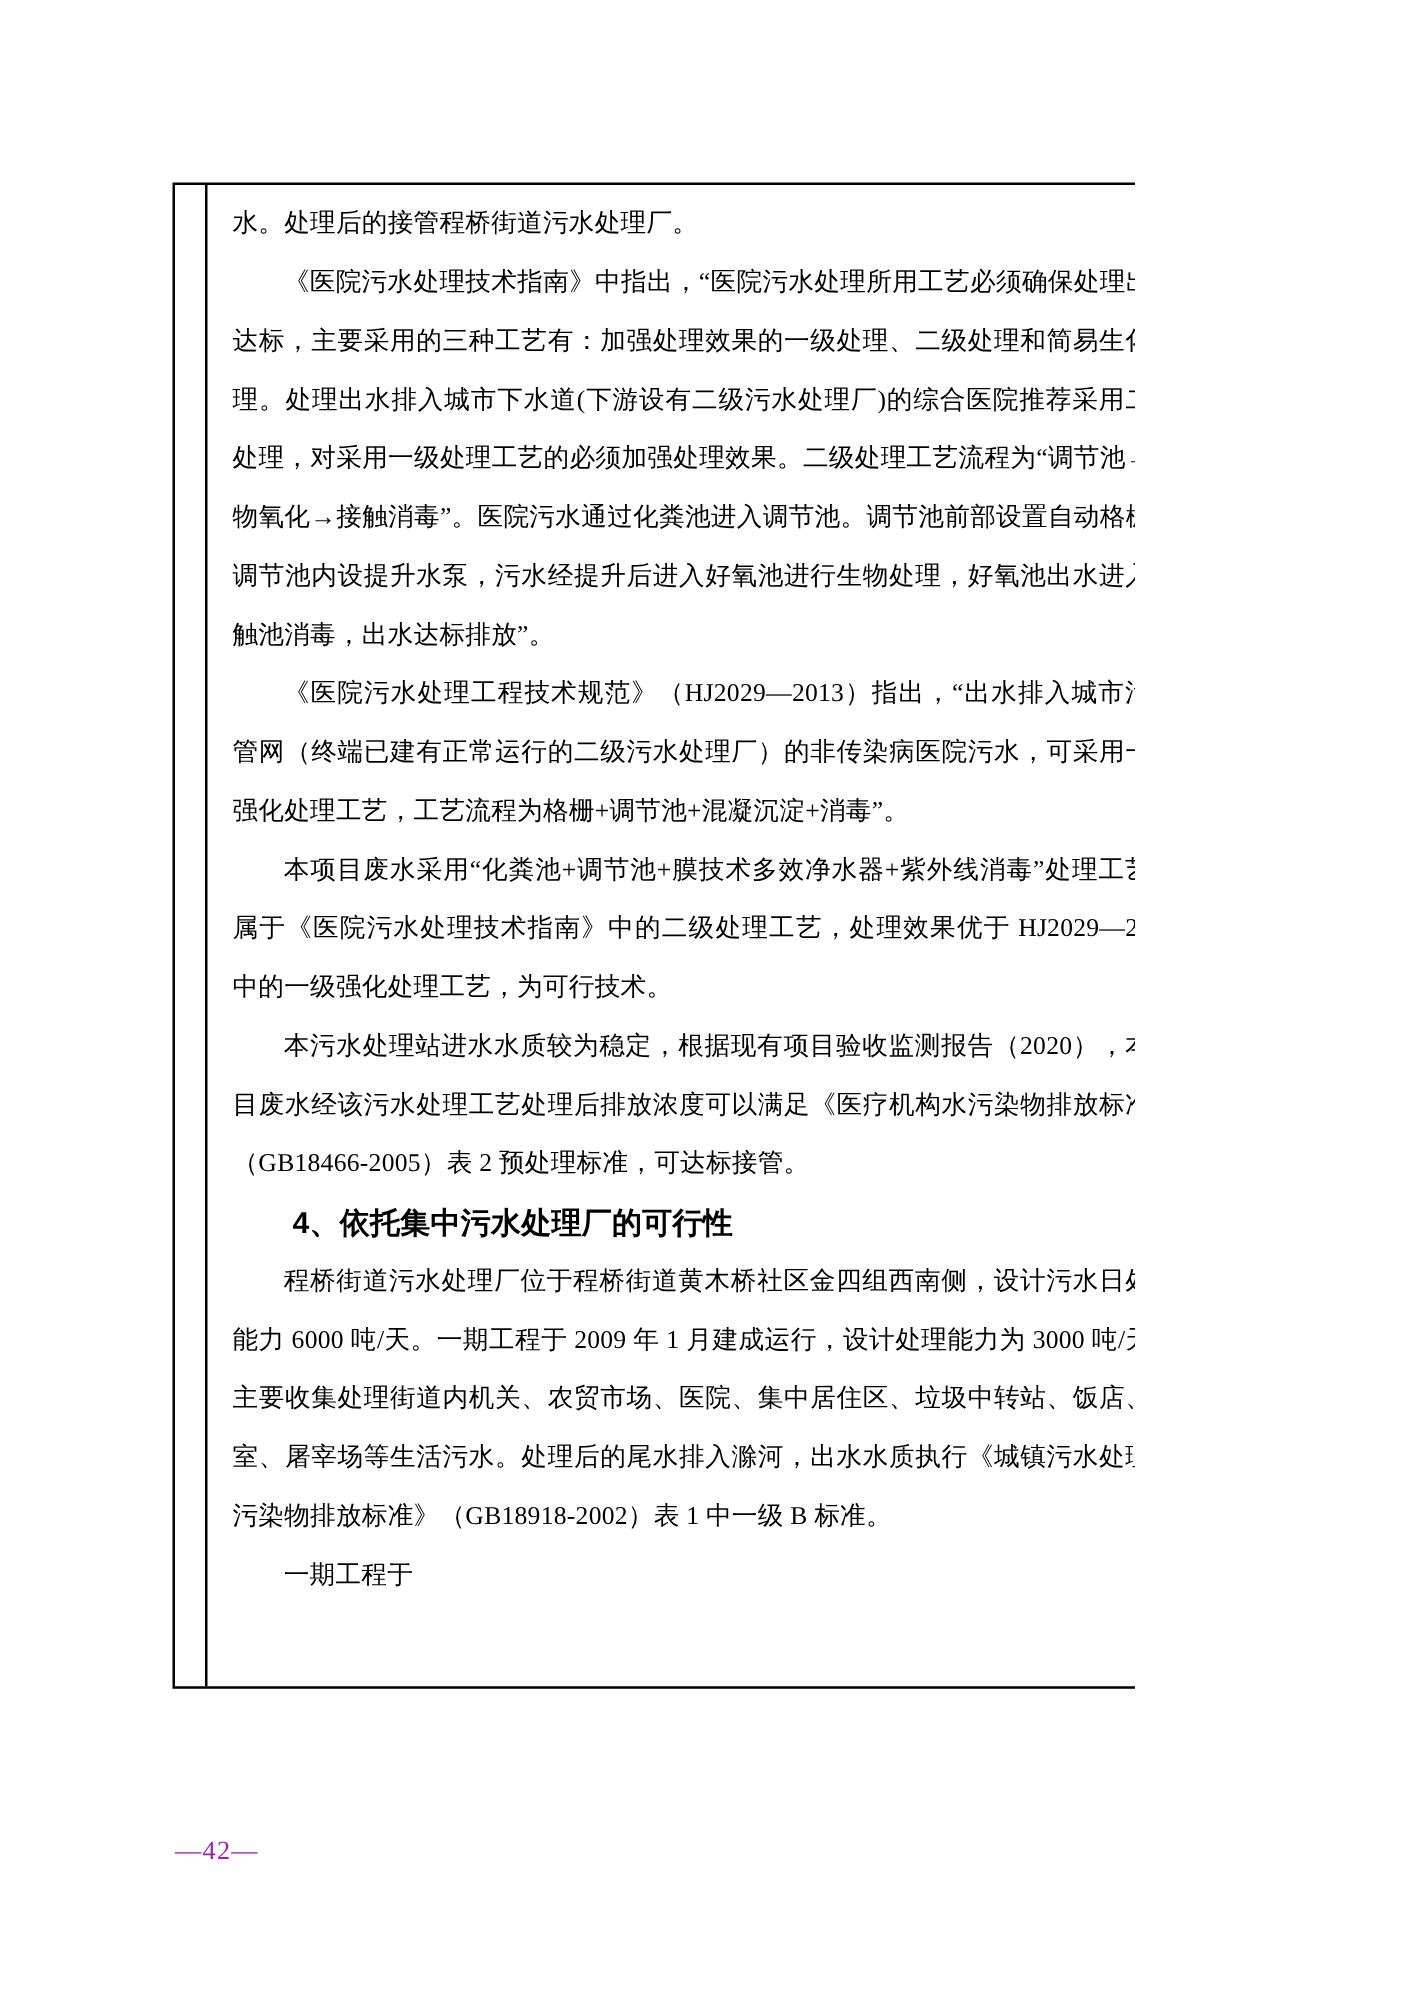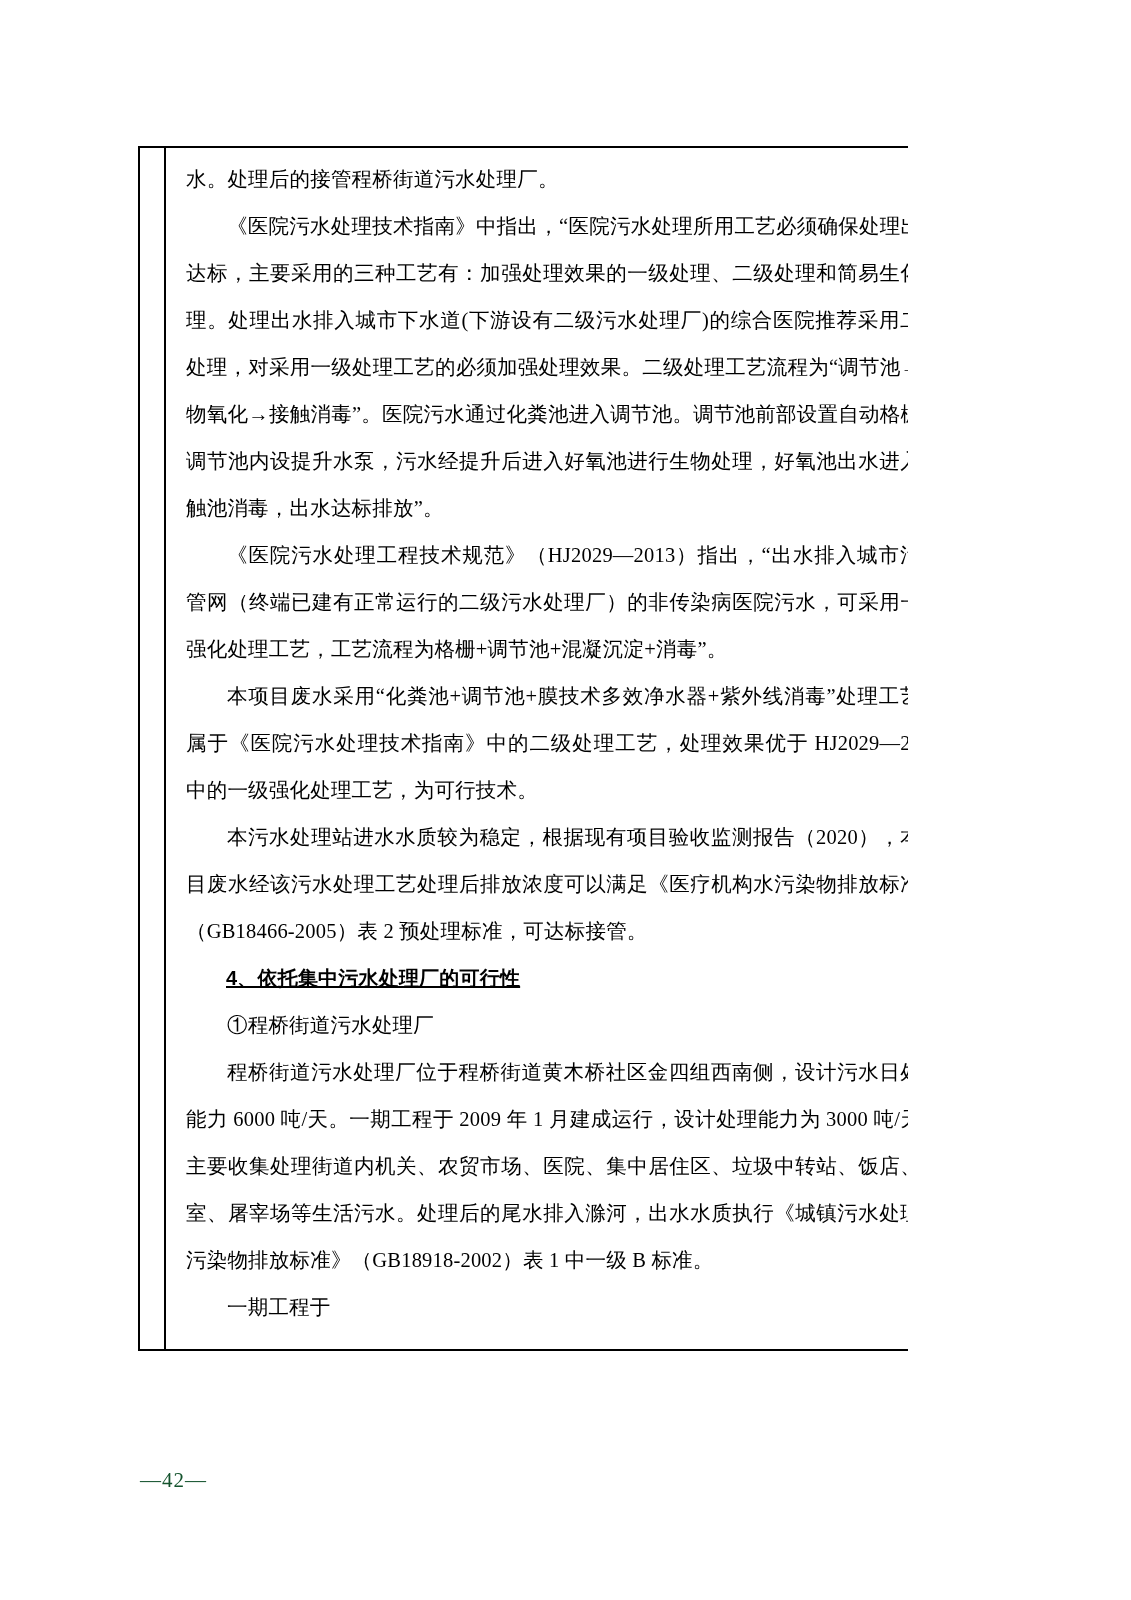"4、依托集中污水处理厂的可行性" p.bold { font-size: 20px -> 24px; text-decoration: underline -> none }
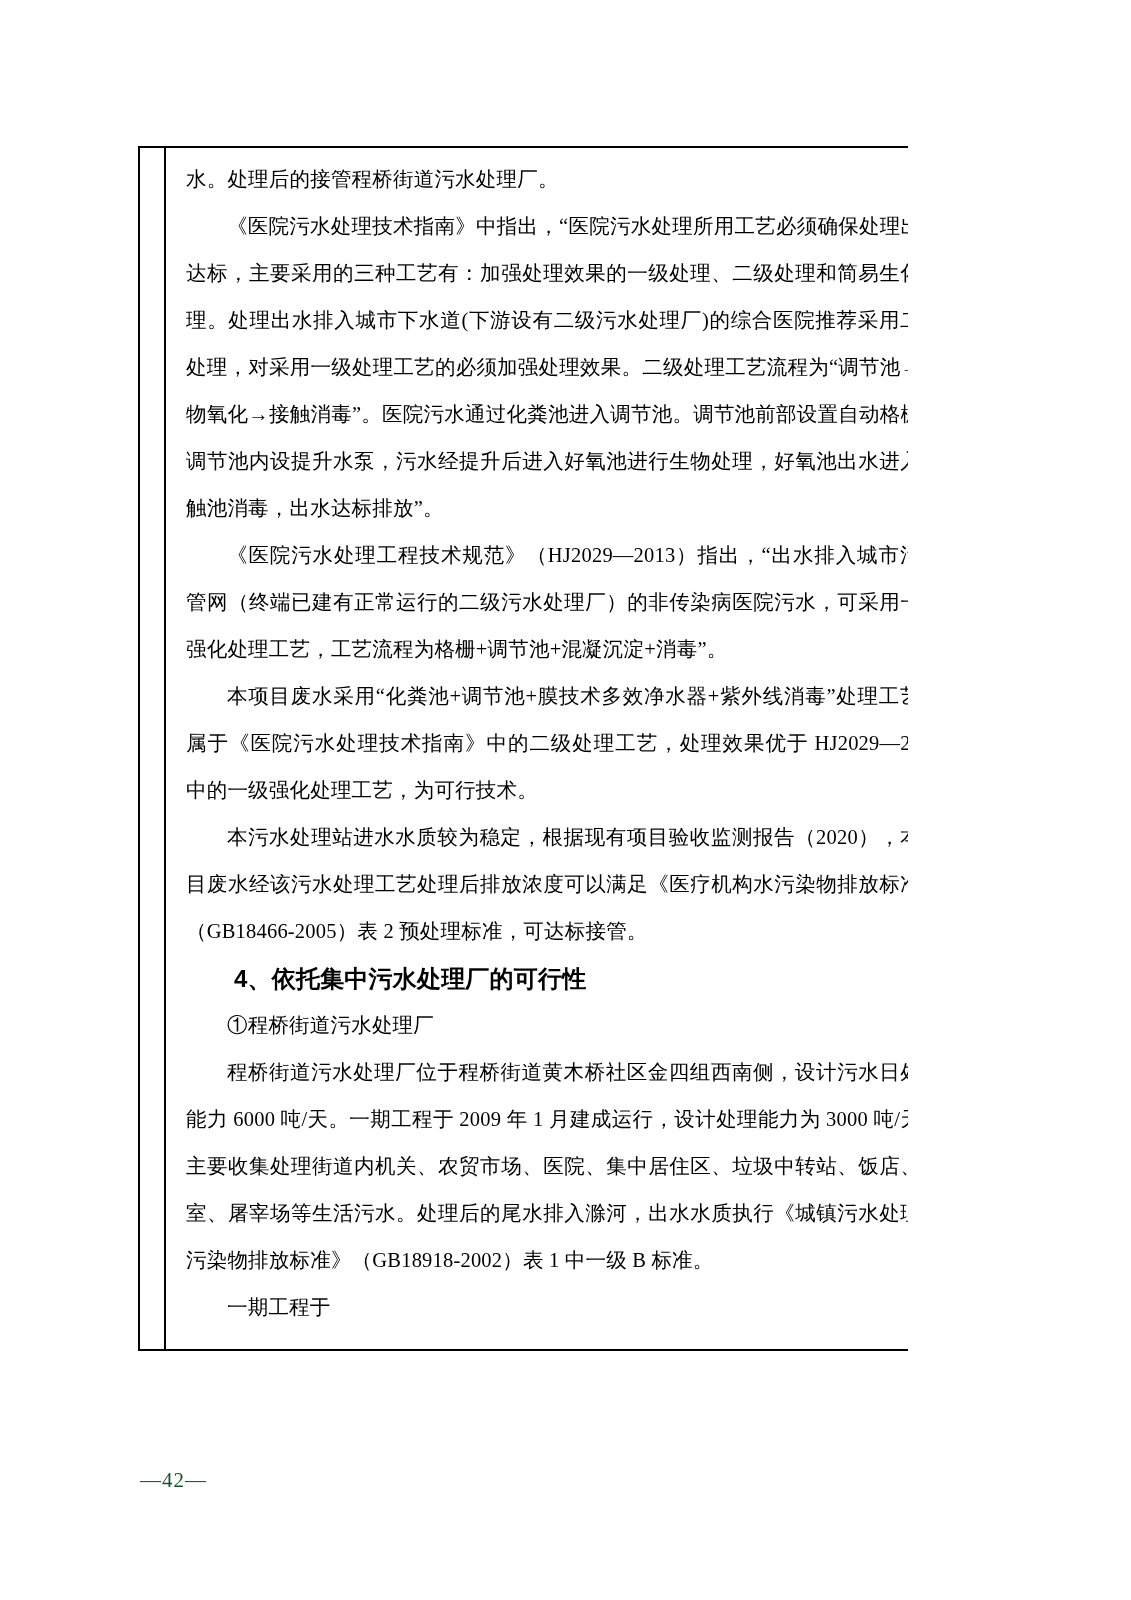"①程桥街道污水处理厂" p.indent { html: <p>①程桥街道污水处理厂</p> -> none }
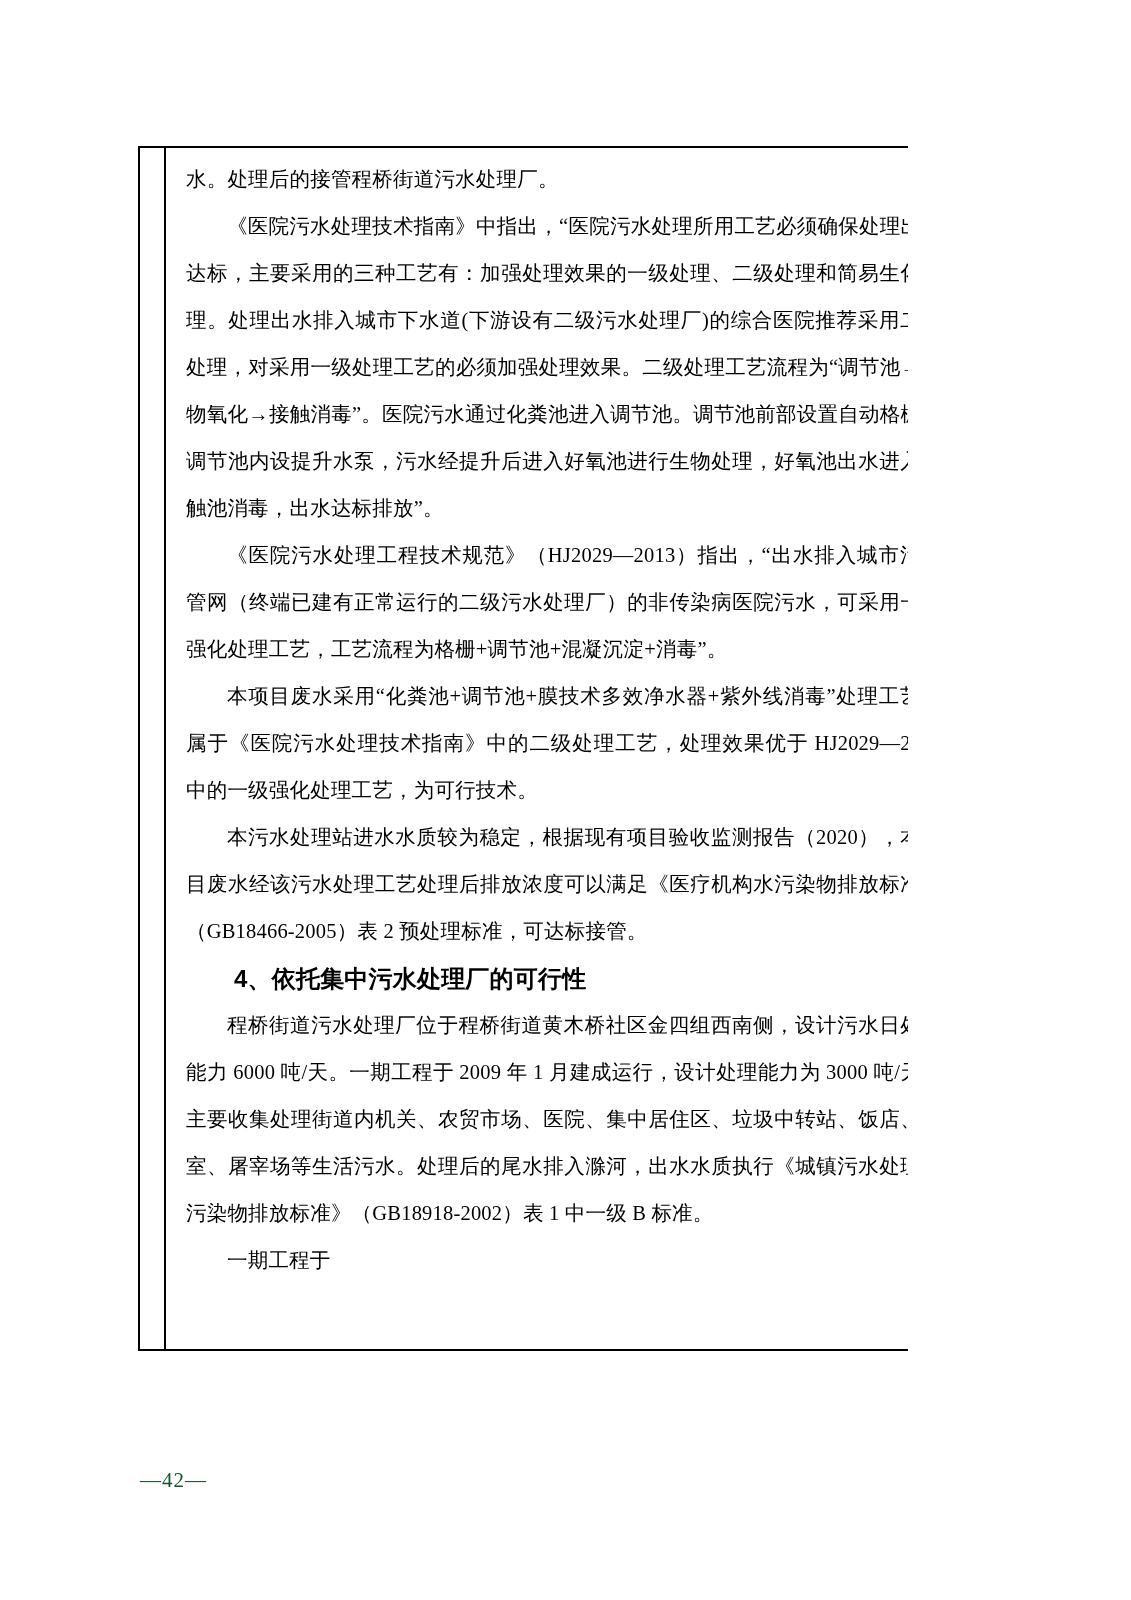"—42—" .page-number { color: #14532d -> #a21caf }
